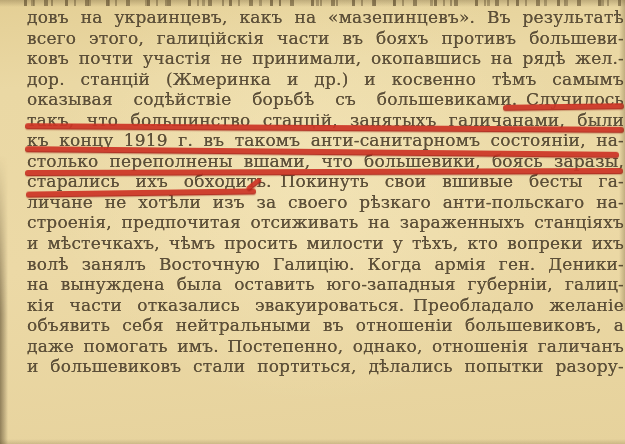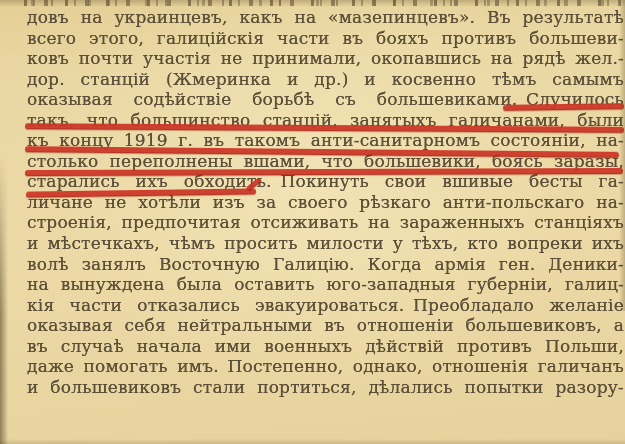"оказывая себя нейтральными въ отношеніи" div.t-line { text: оказывая -> объявить }
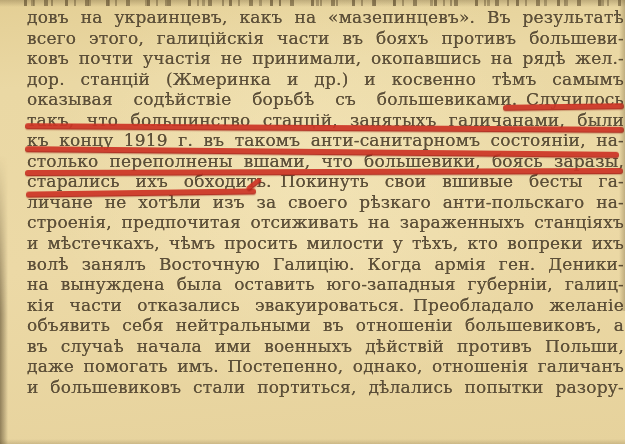"въ случаѣ начала ими военныхъ" div.t-line { html: <div>въ случаѣ начала ими военныхъ дѣйствій противъ Польши,</div> -> none }
